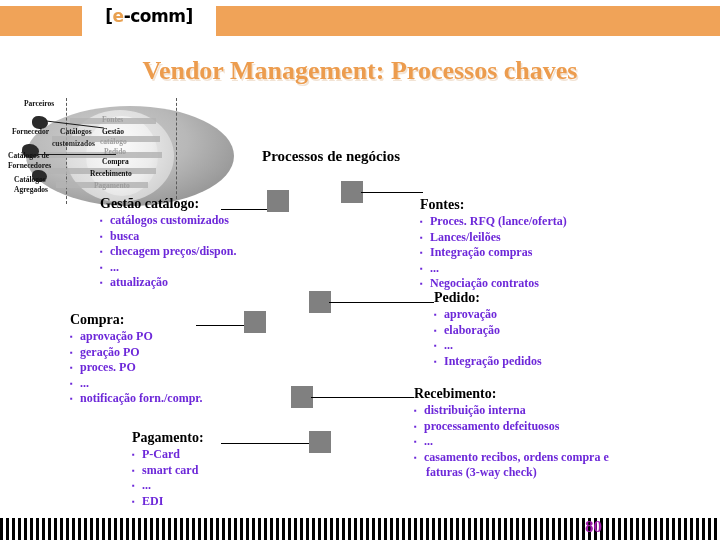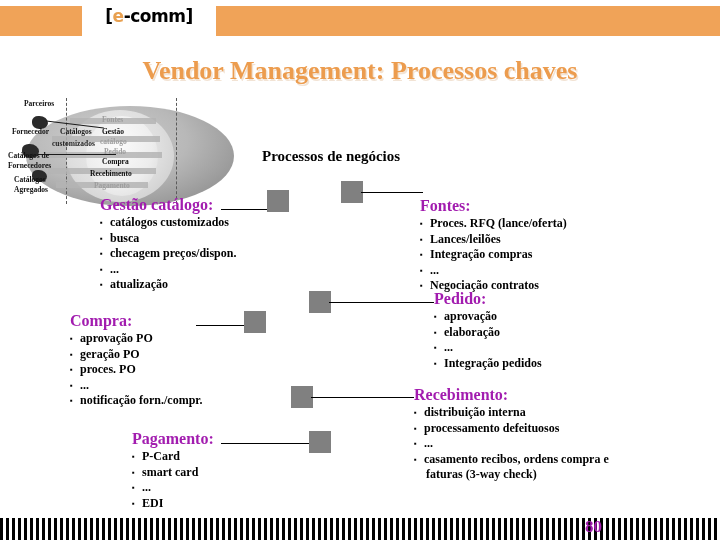"Gestão catálogo:" .block .bt { color: #a21caf -> #000000; font-size: 16px -> 14px }
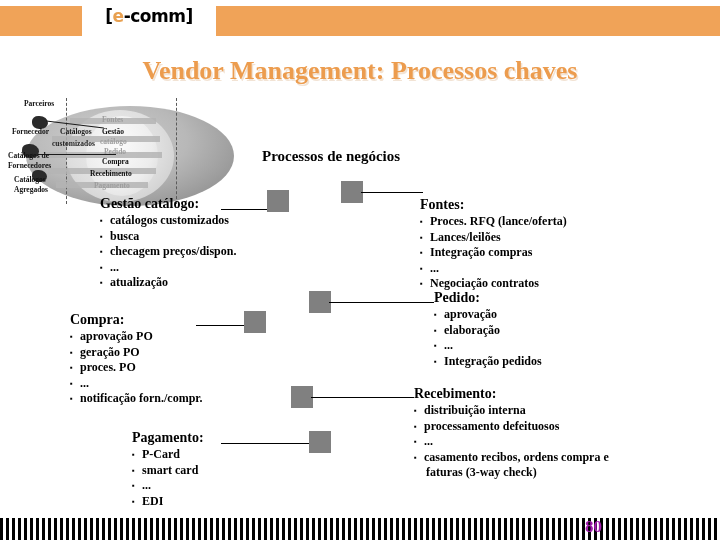"catálogos customizados" .block li { color: #000000 -> #6d28d9 }
